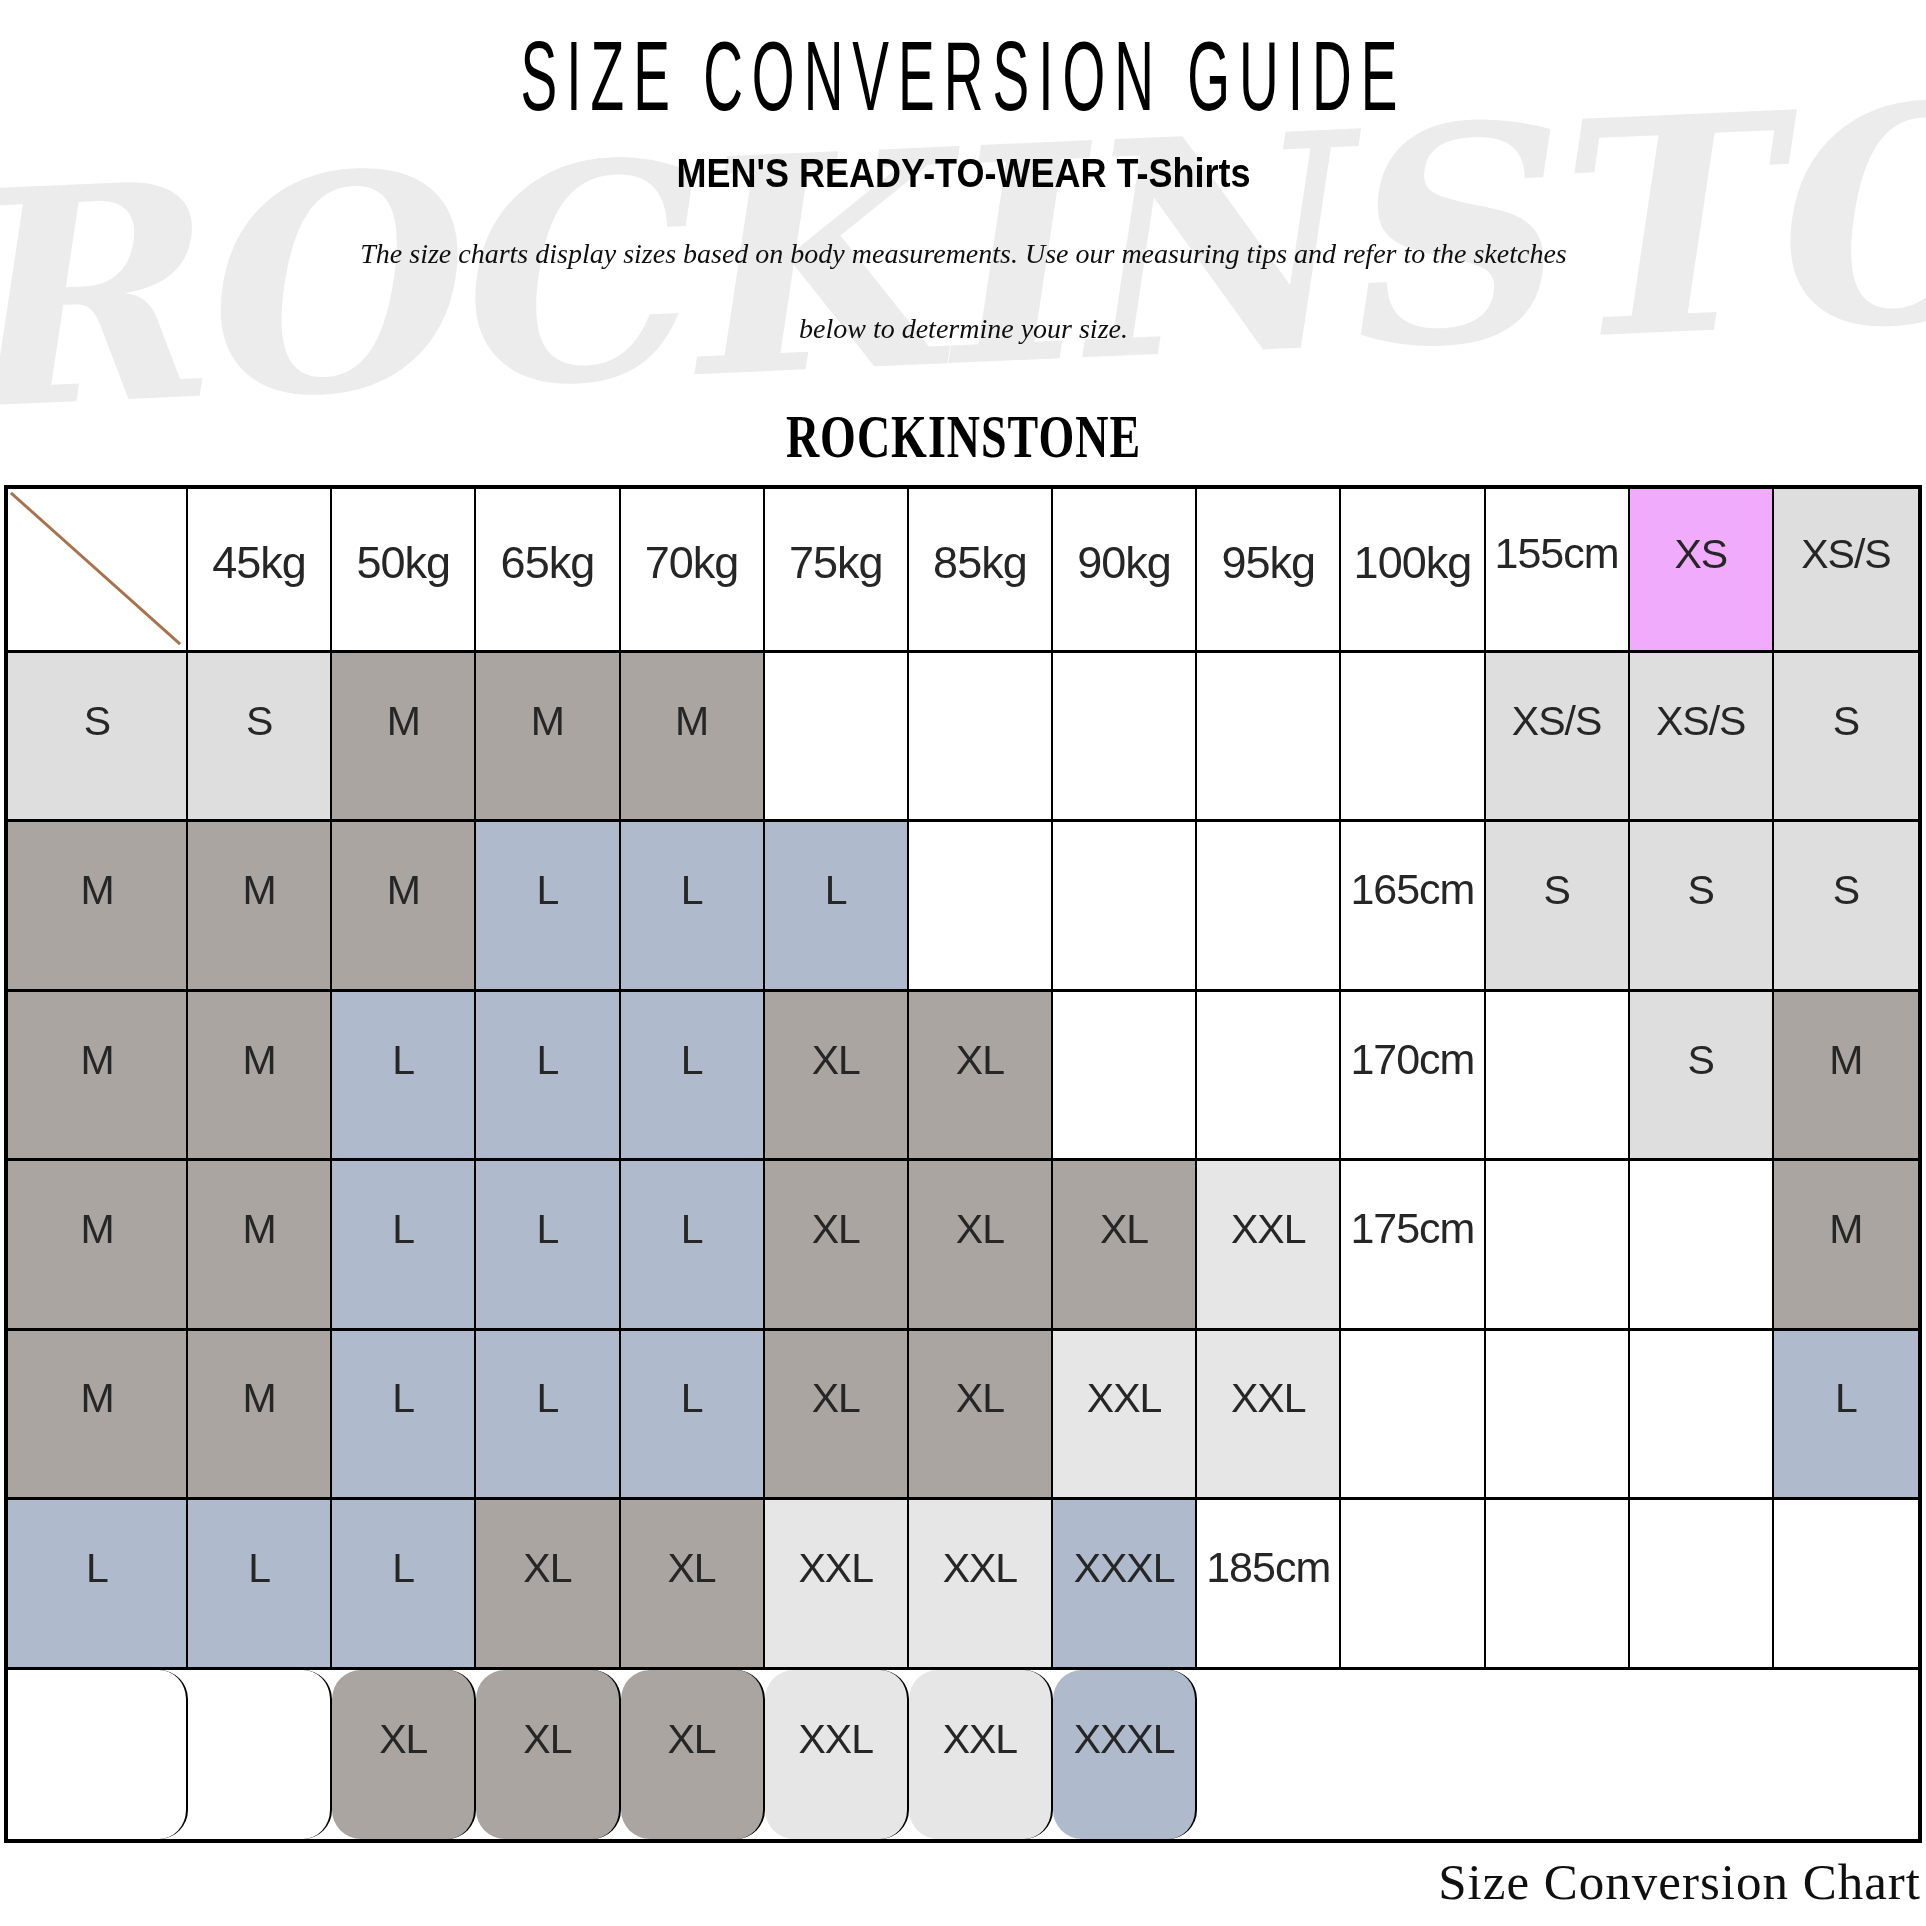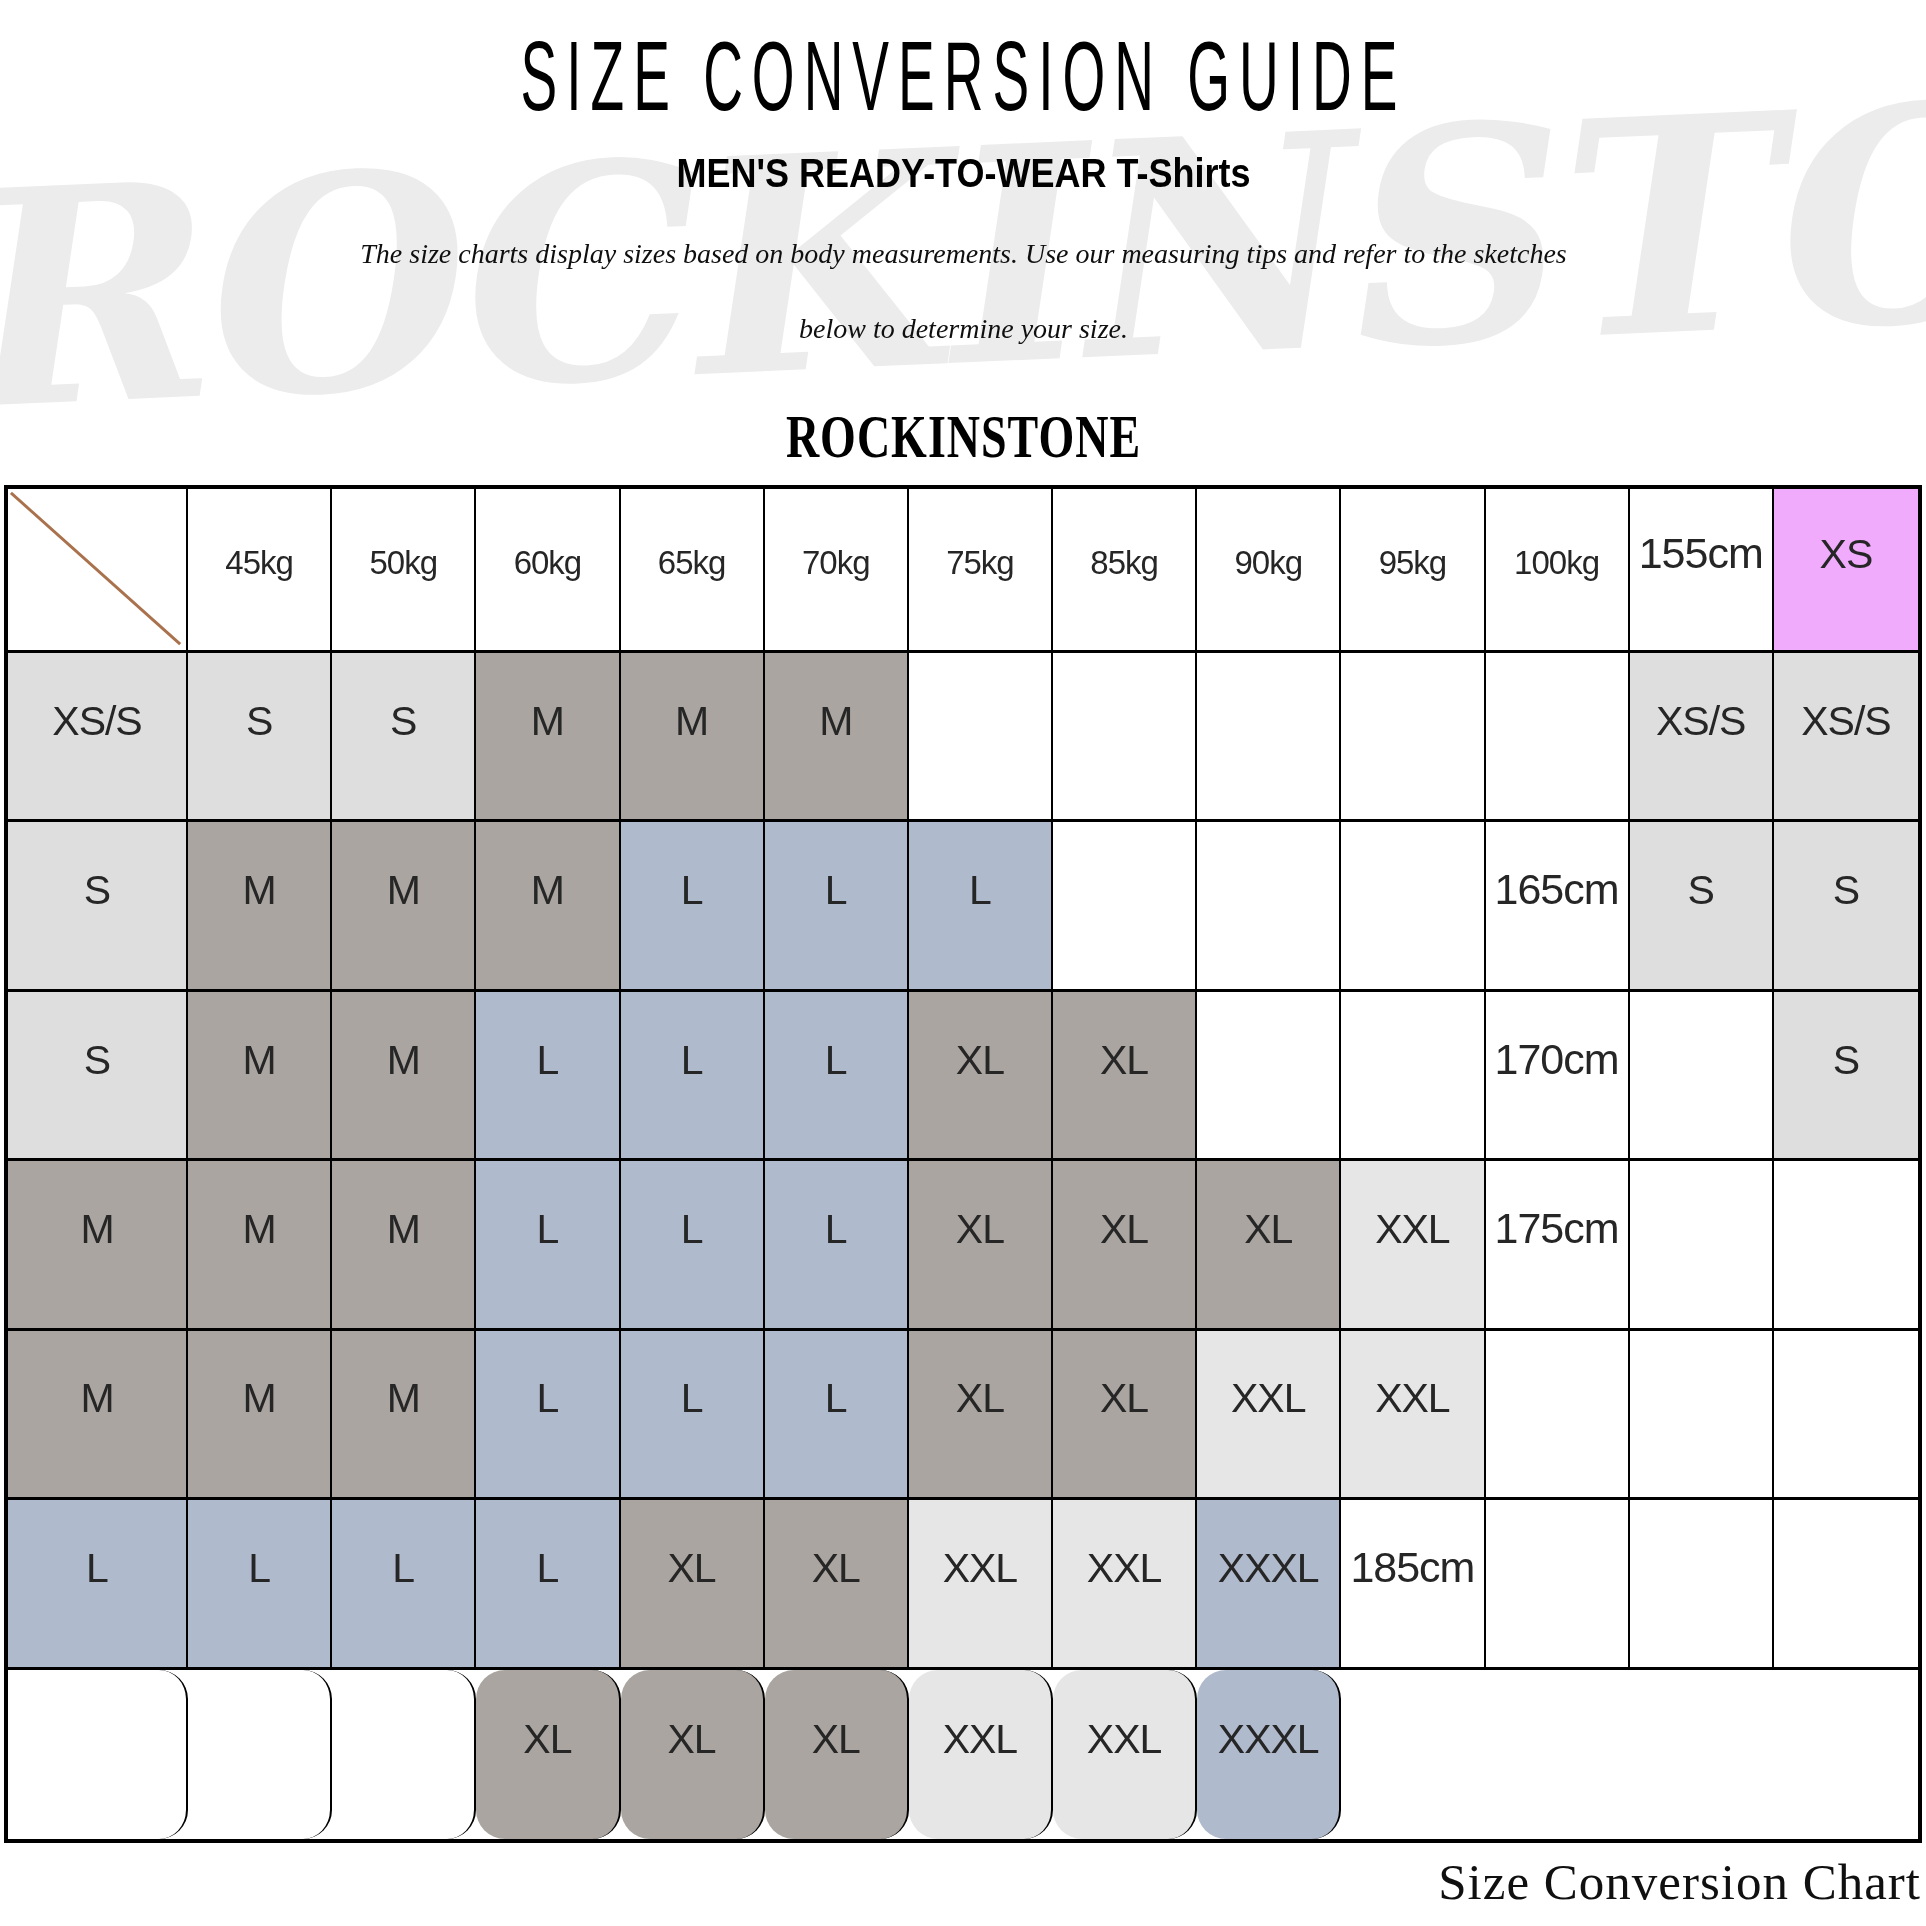"45kg" .head { font-size: 33px -> 45px }
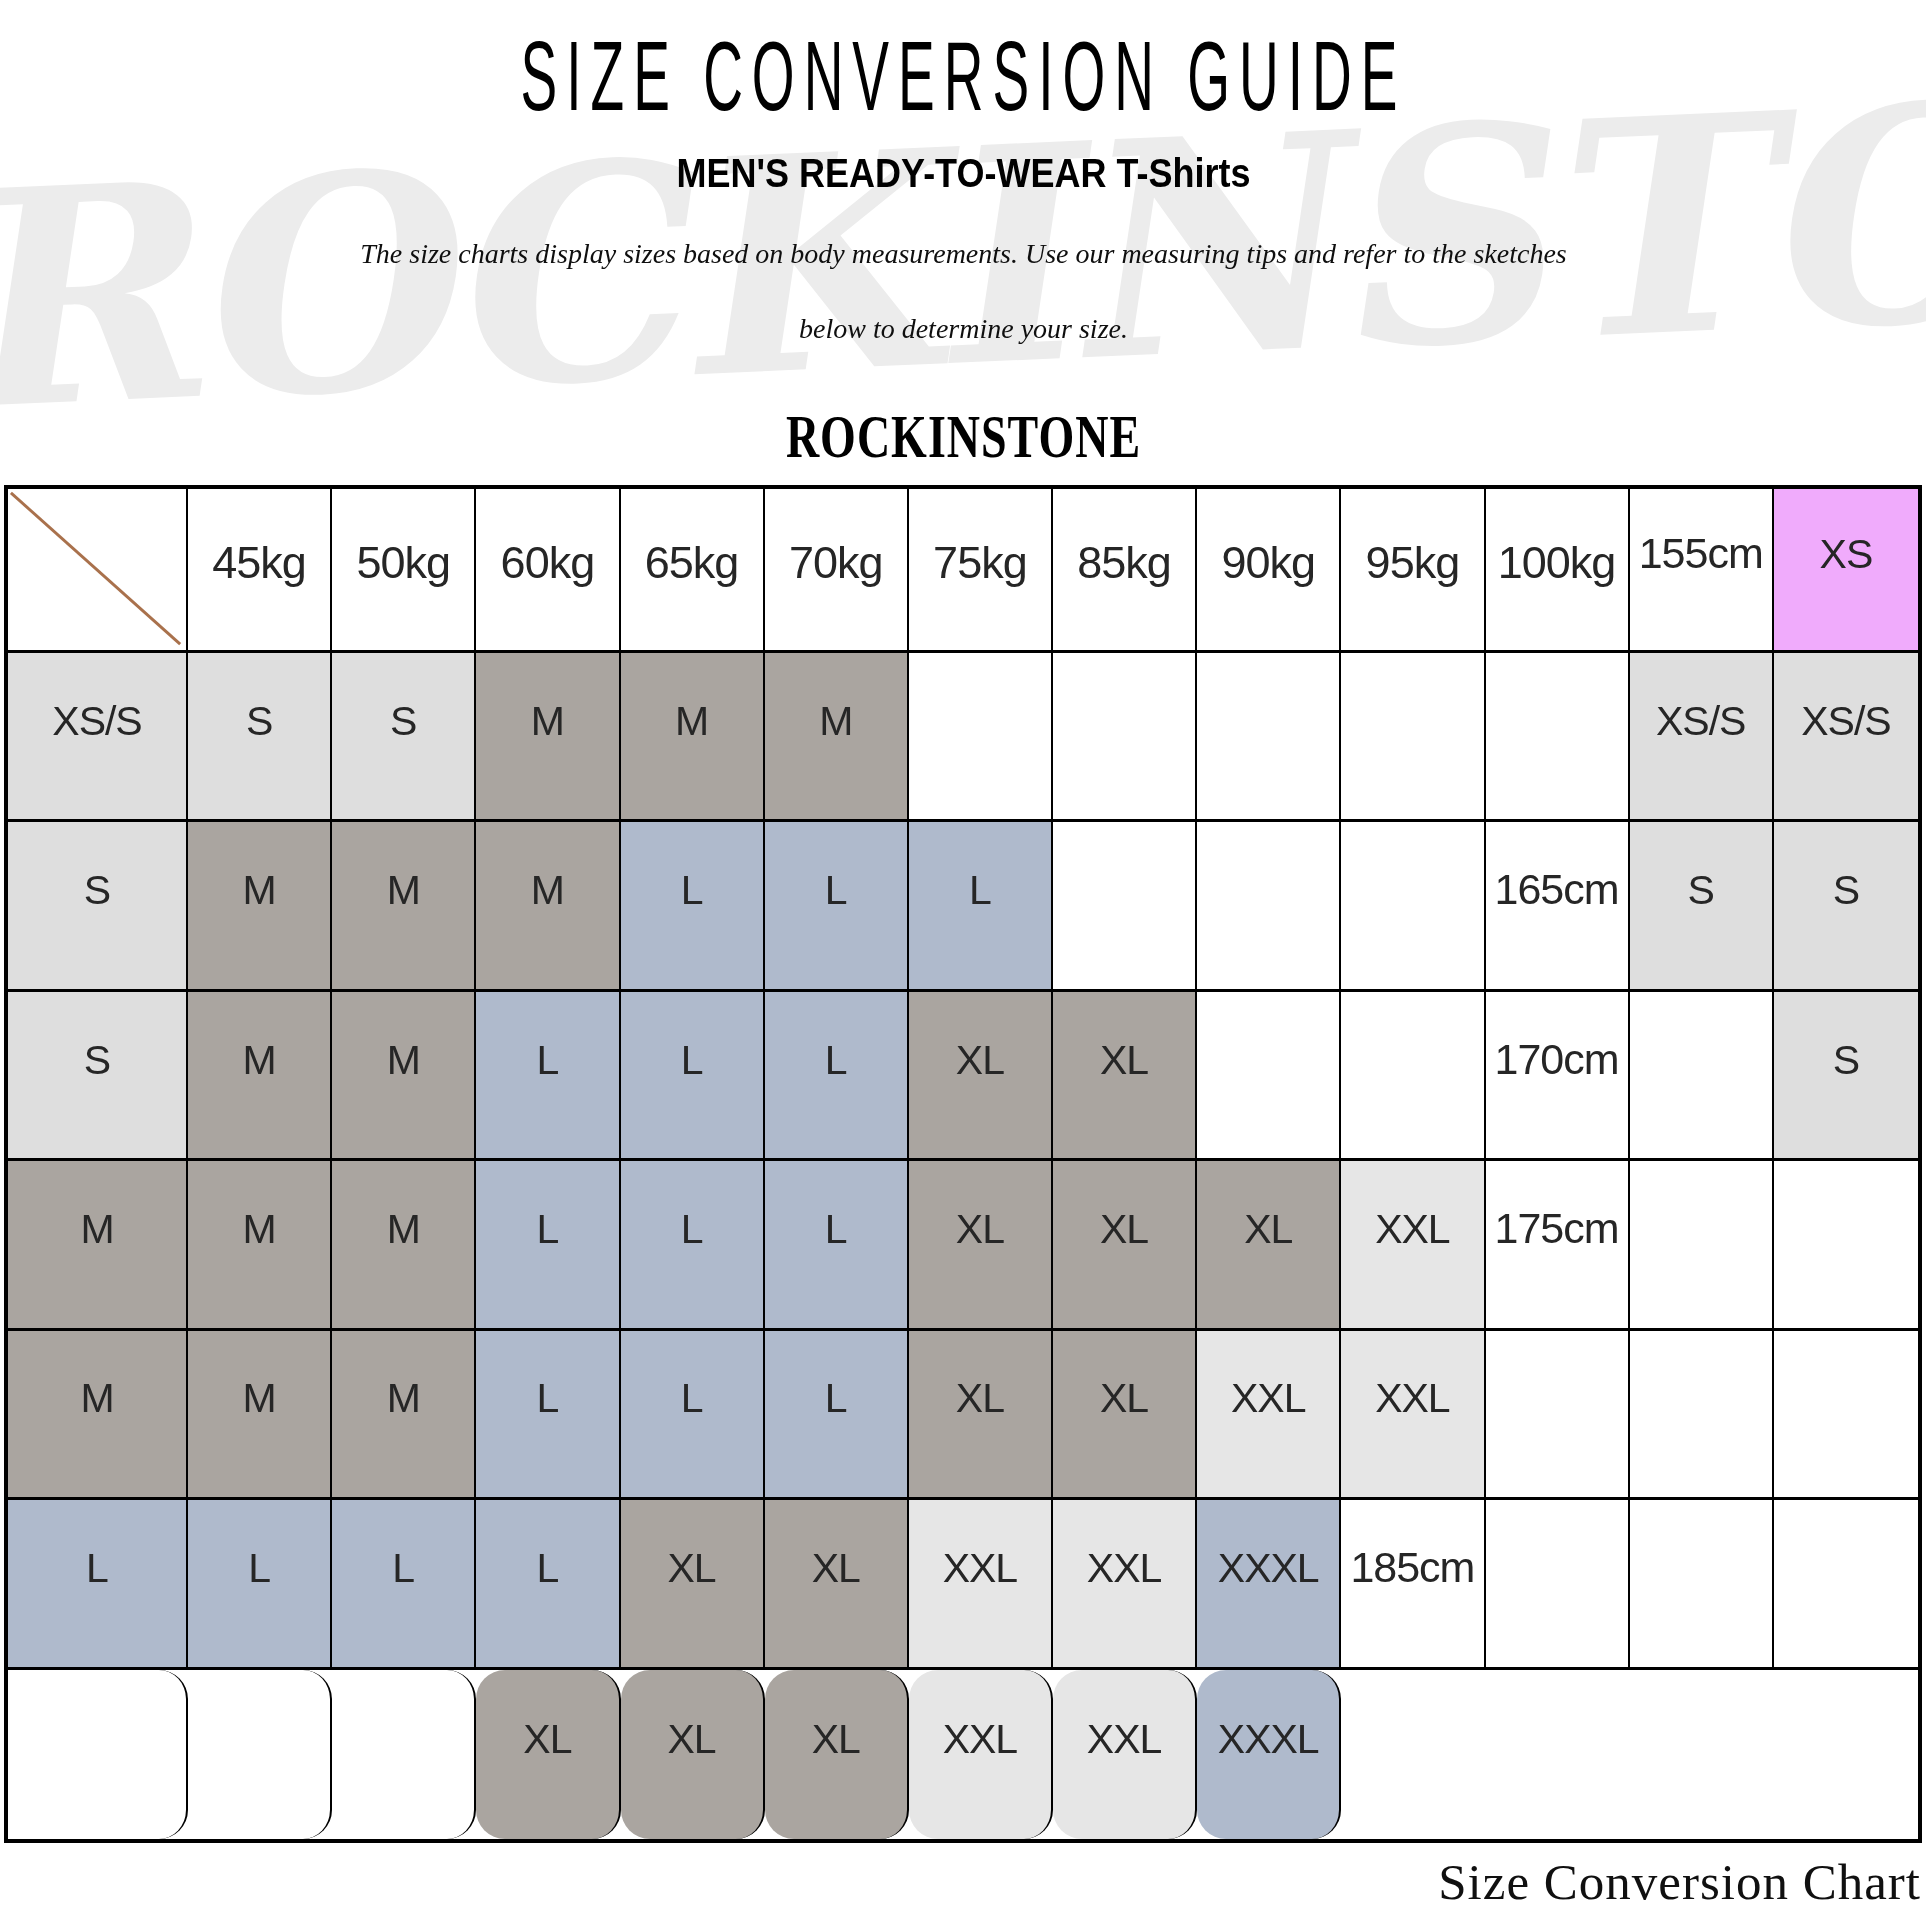"60kg" div.cell { html: <div>60kg</div> -> none }
